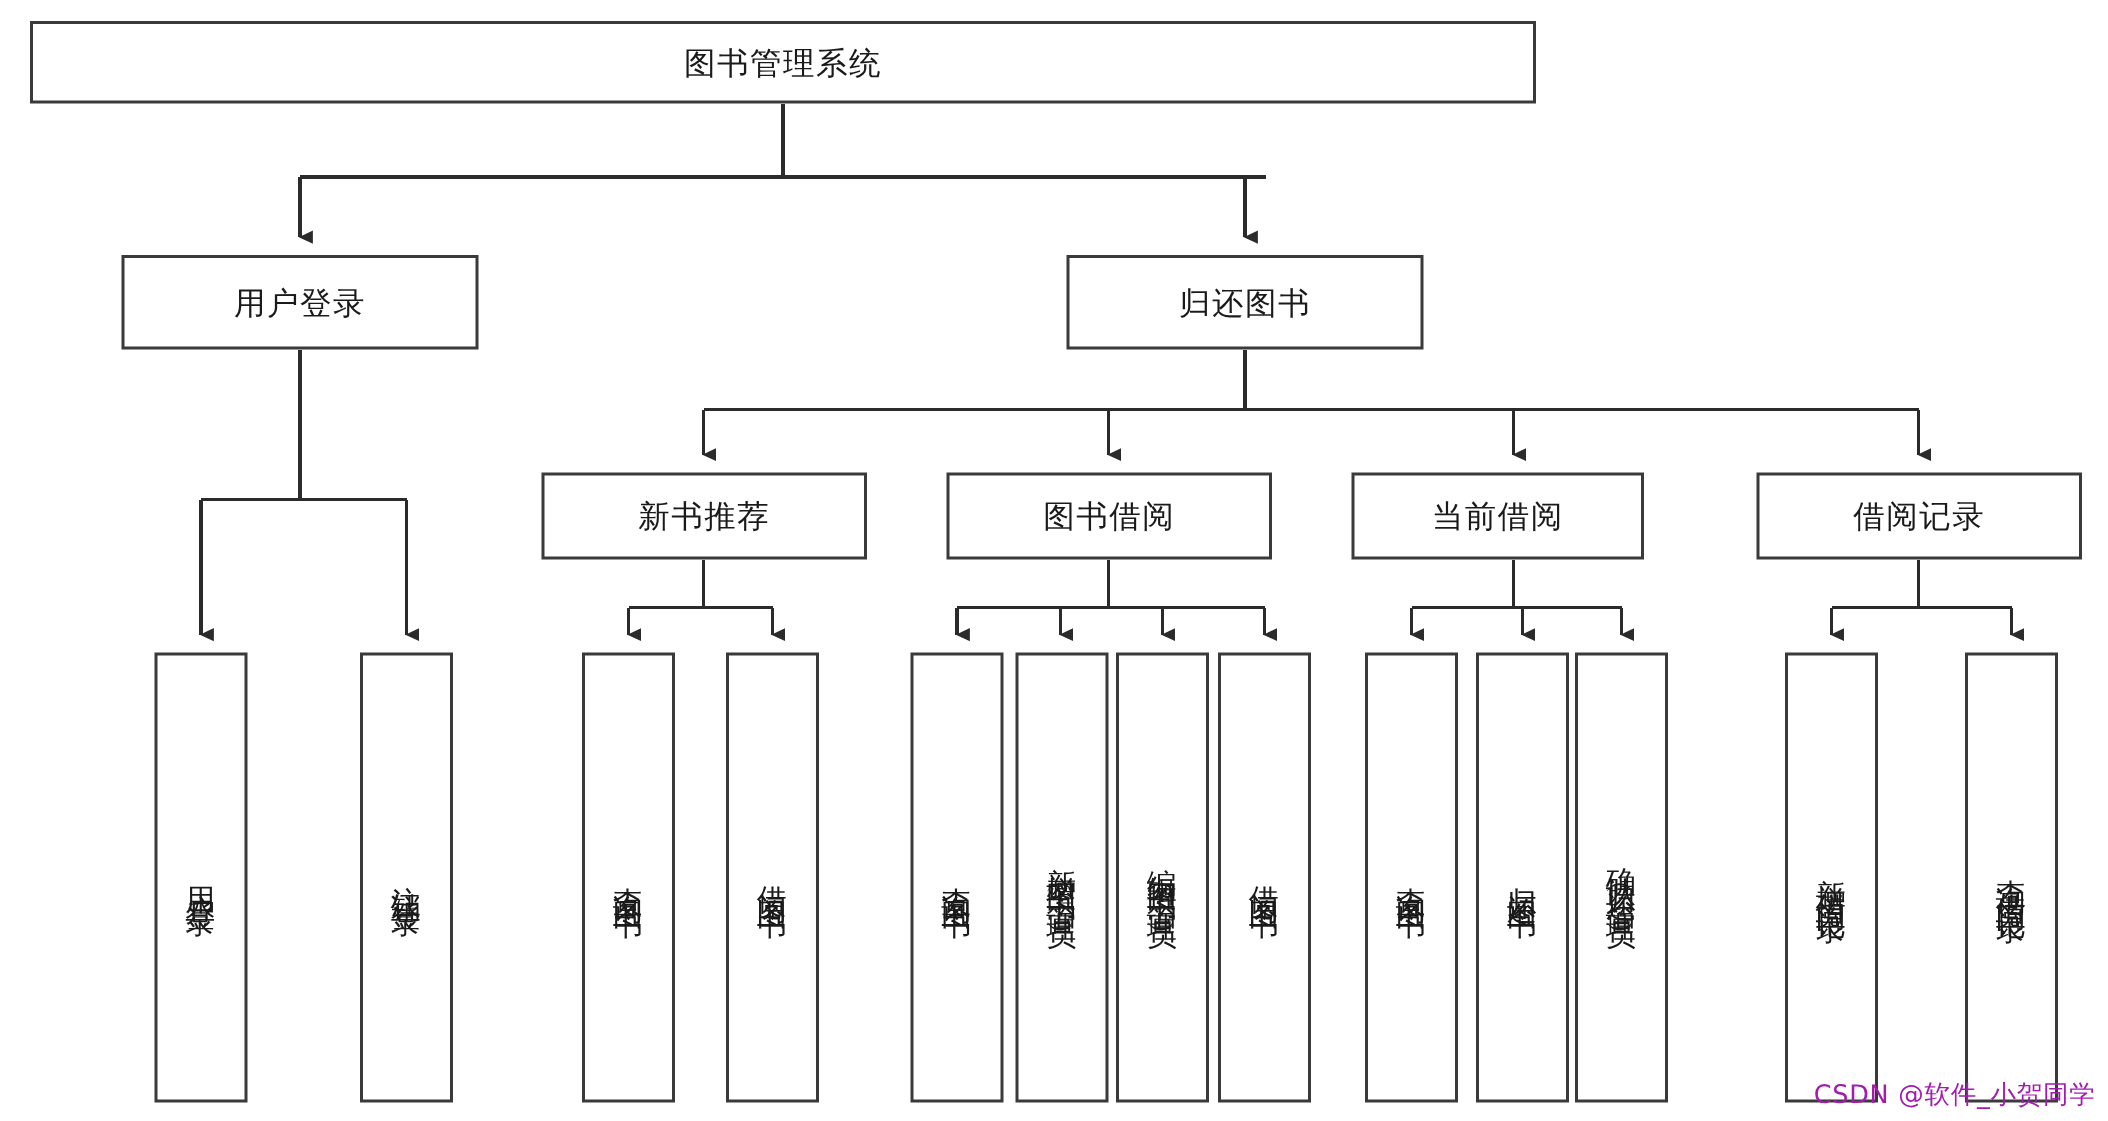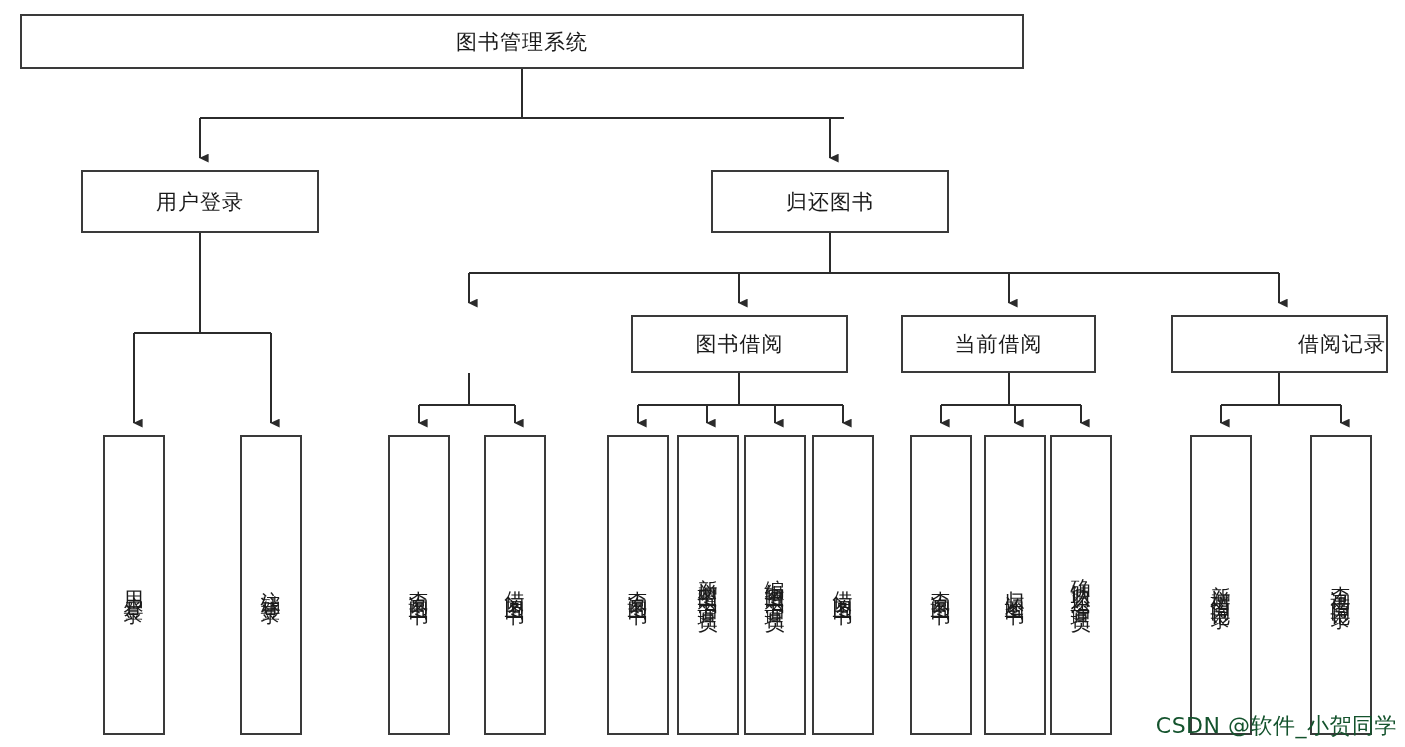"新书推荐" div.node { html: none -> <div> <span>新书推荐</span> </div> }
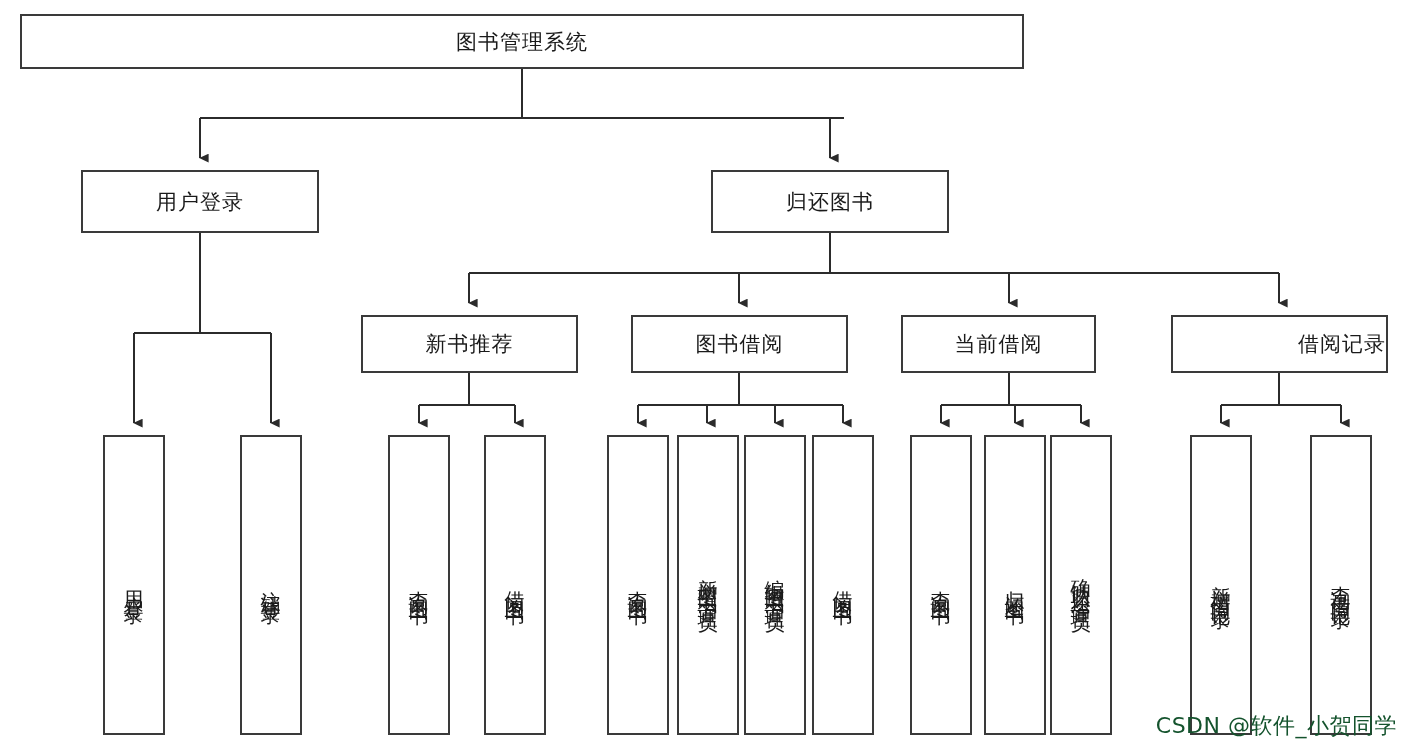"借阅记录" div.node { justify-content: flex-end -> none }
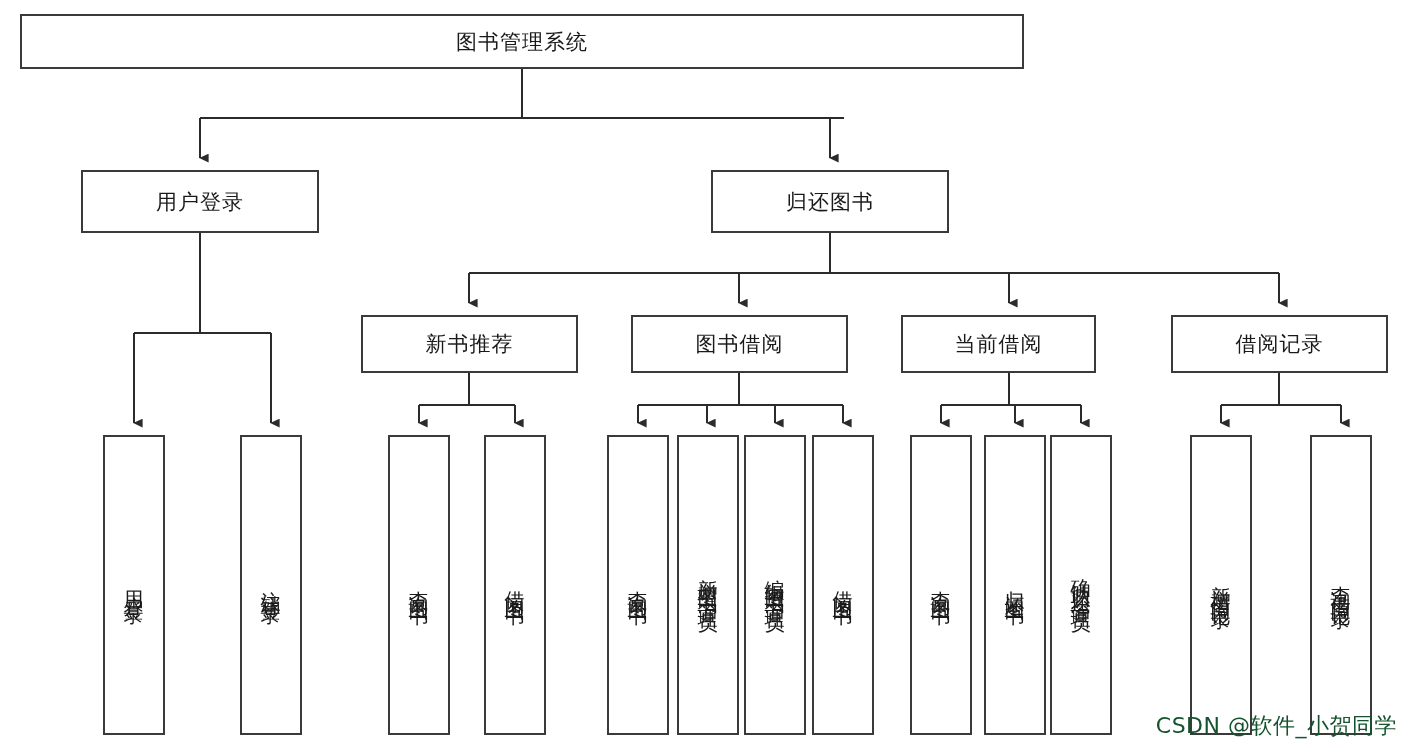"CSDN @软件_小贺同学" #watermark { color: #14532d -> #a21caf; font-size: 22px -> 17px }
